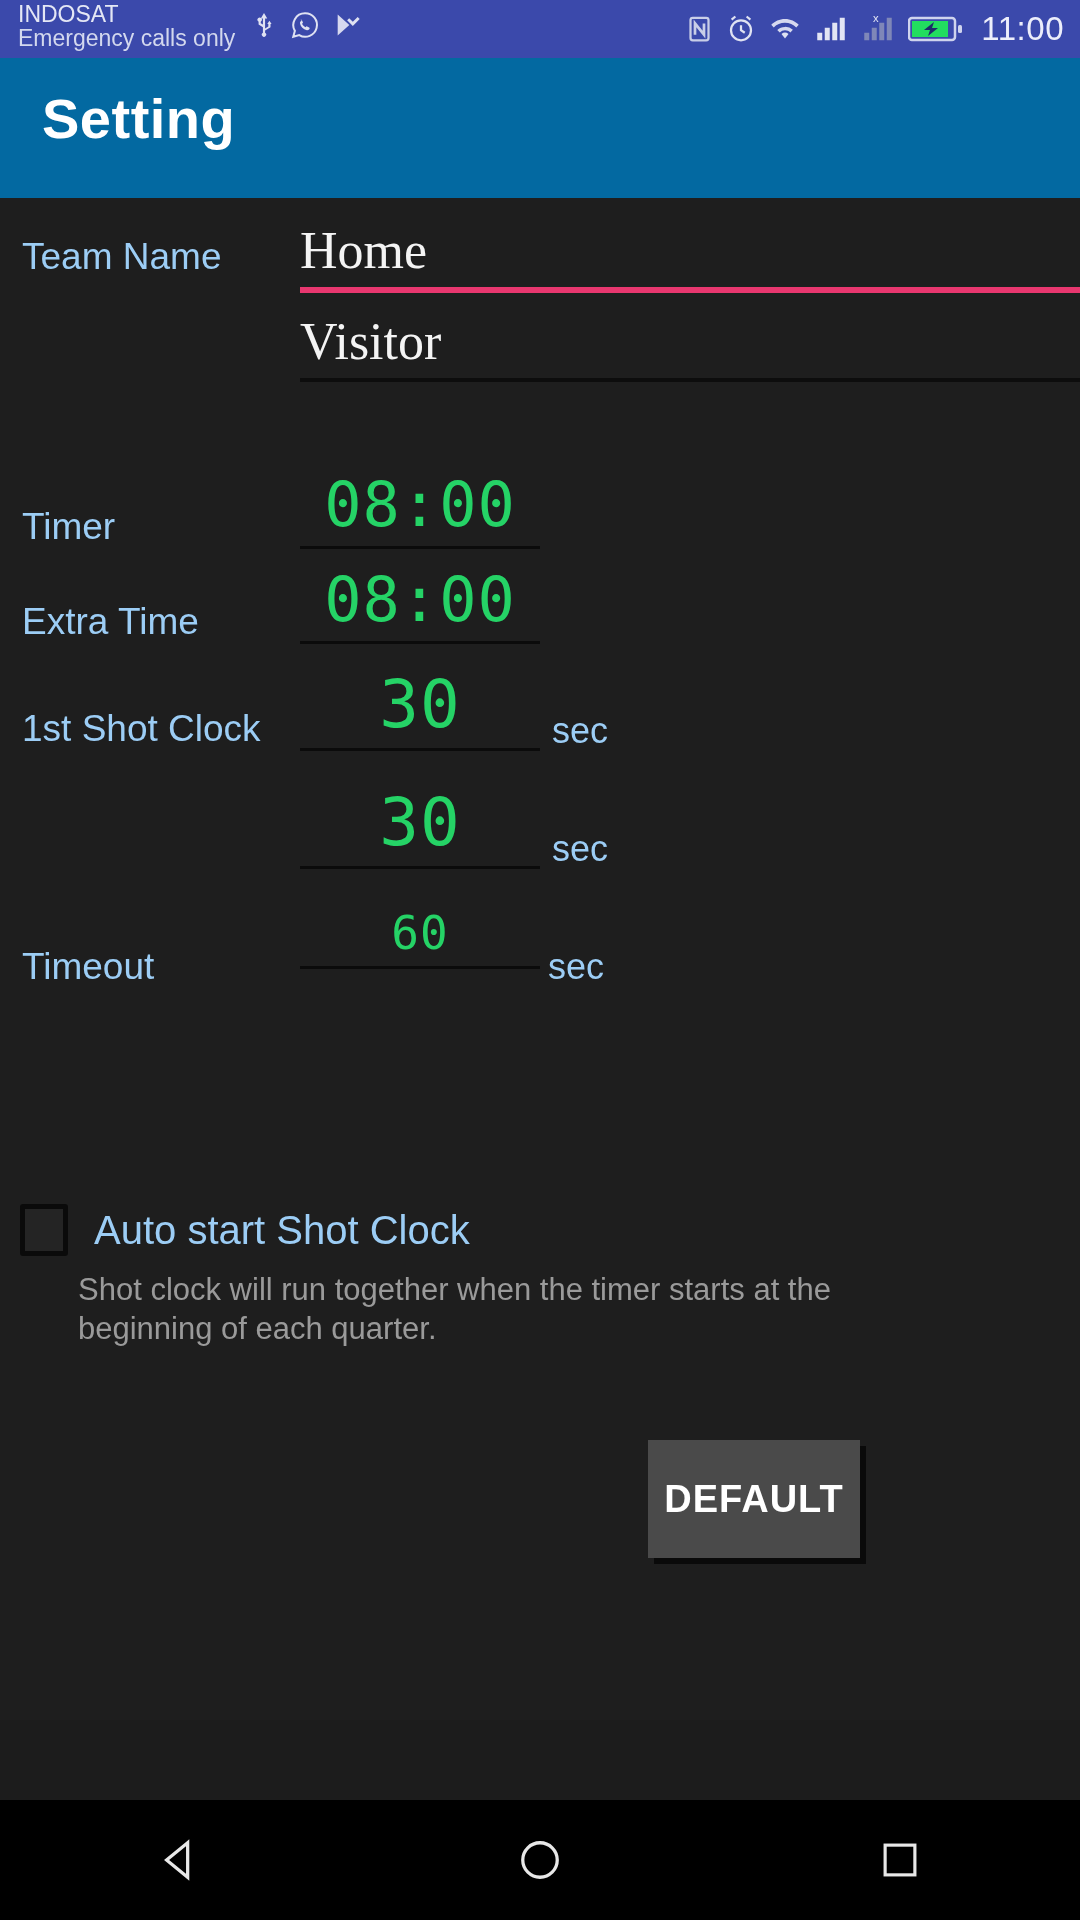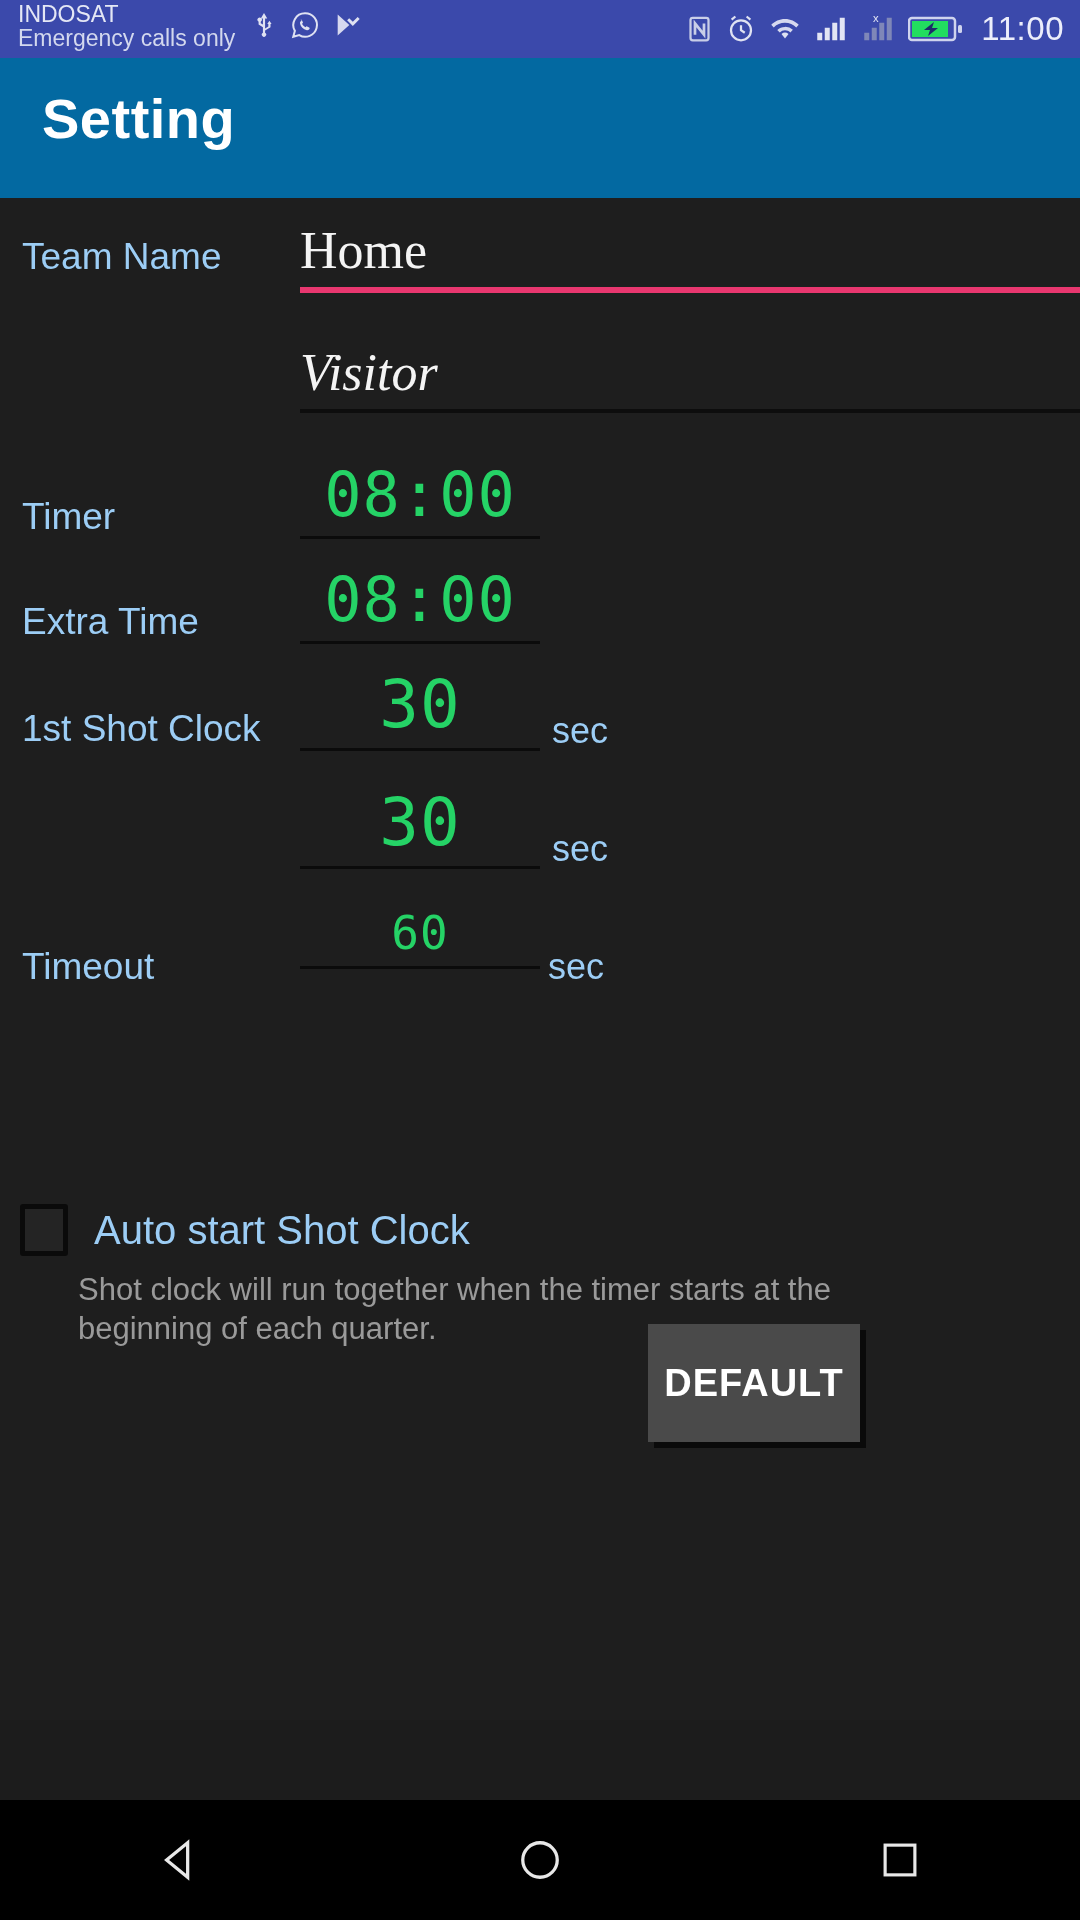"Visitor" div.team-row { font-style: italic -> none; top: 138px -> 107px }
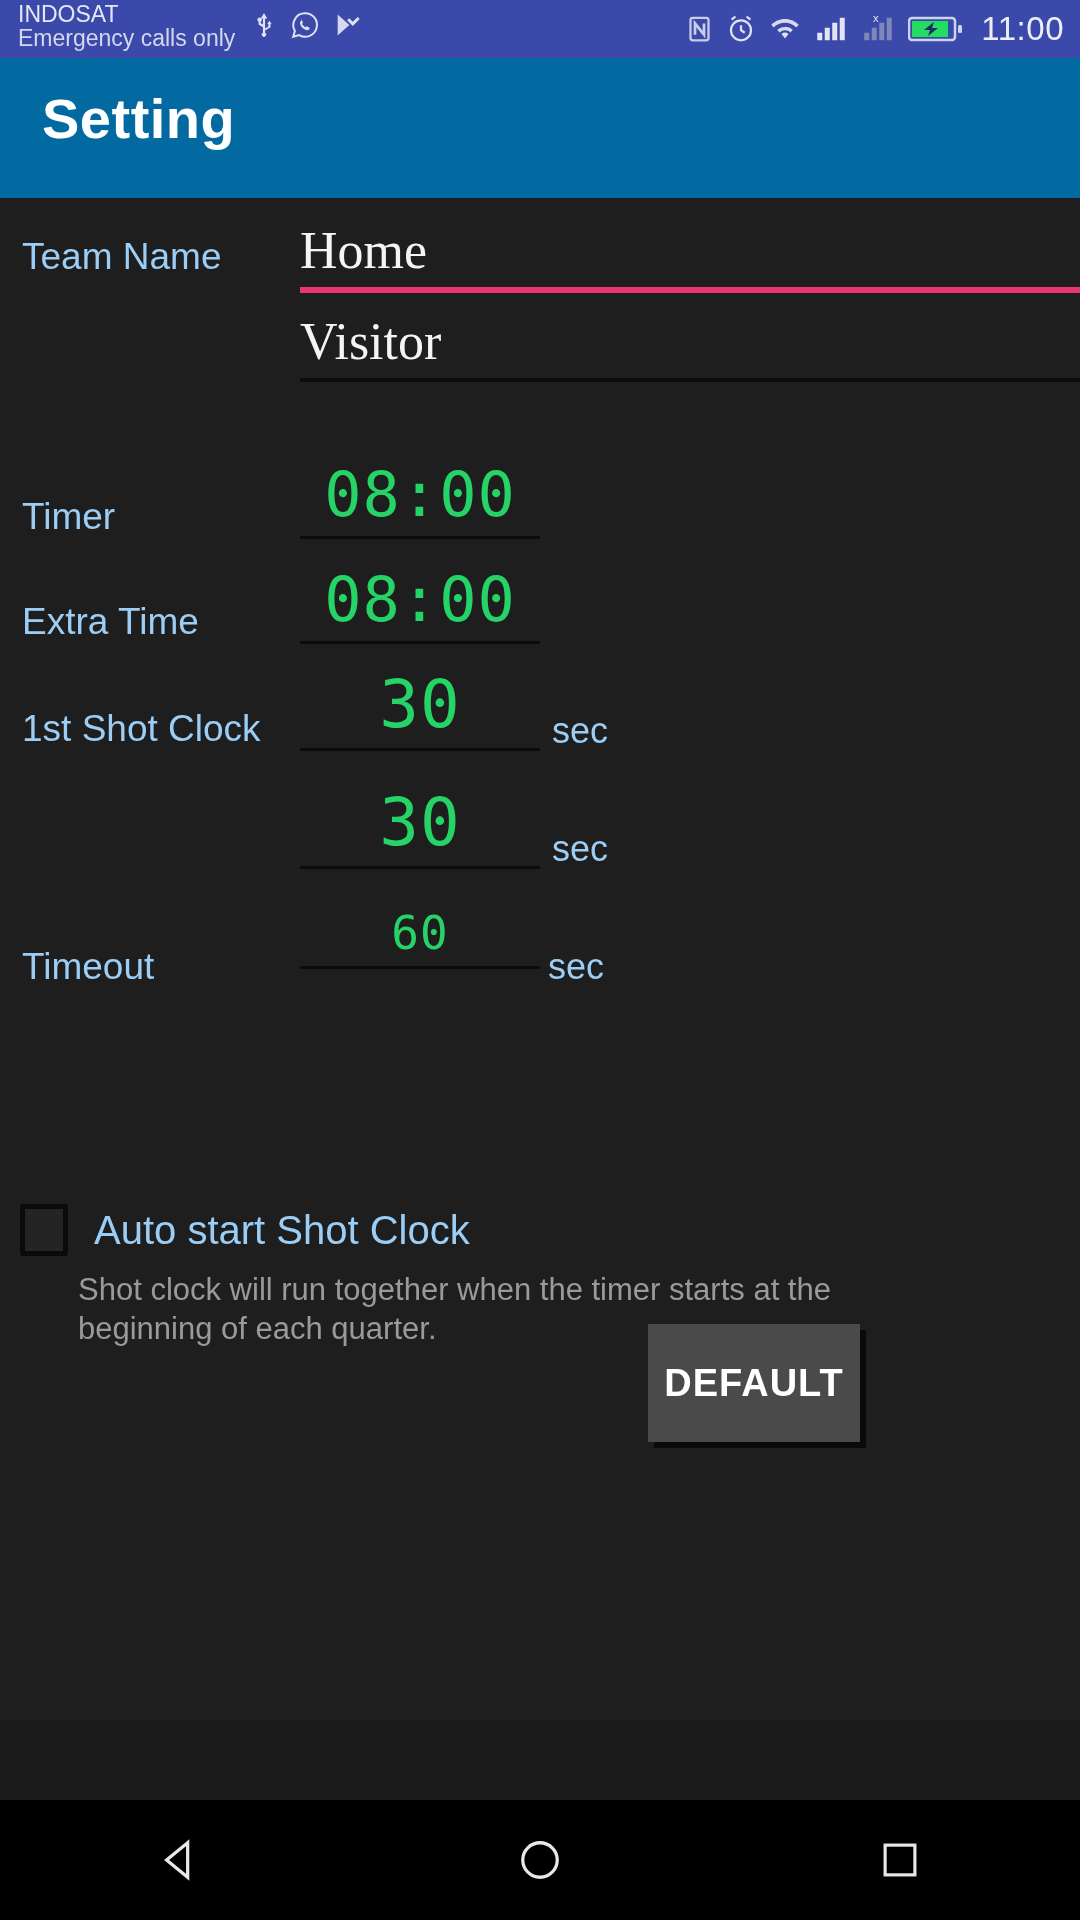"Timer" div.num-row { top: 250px -> 260px }
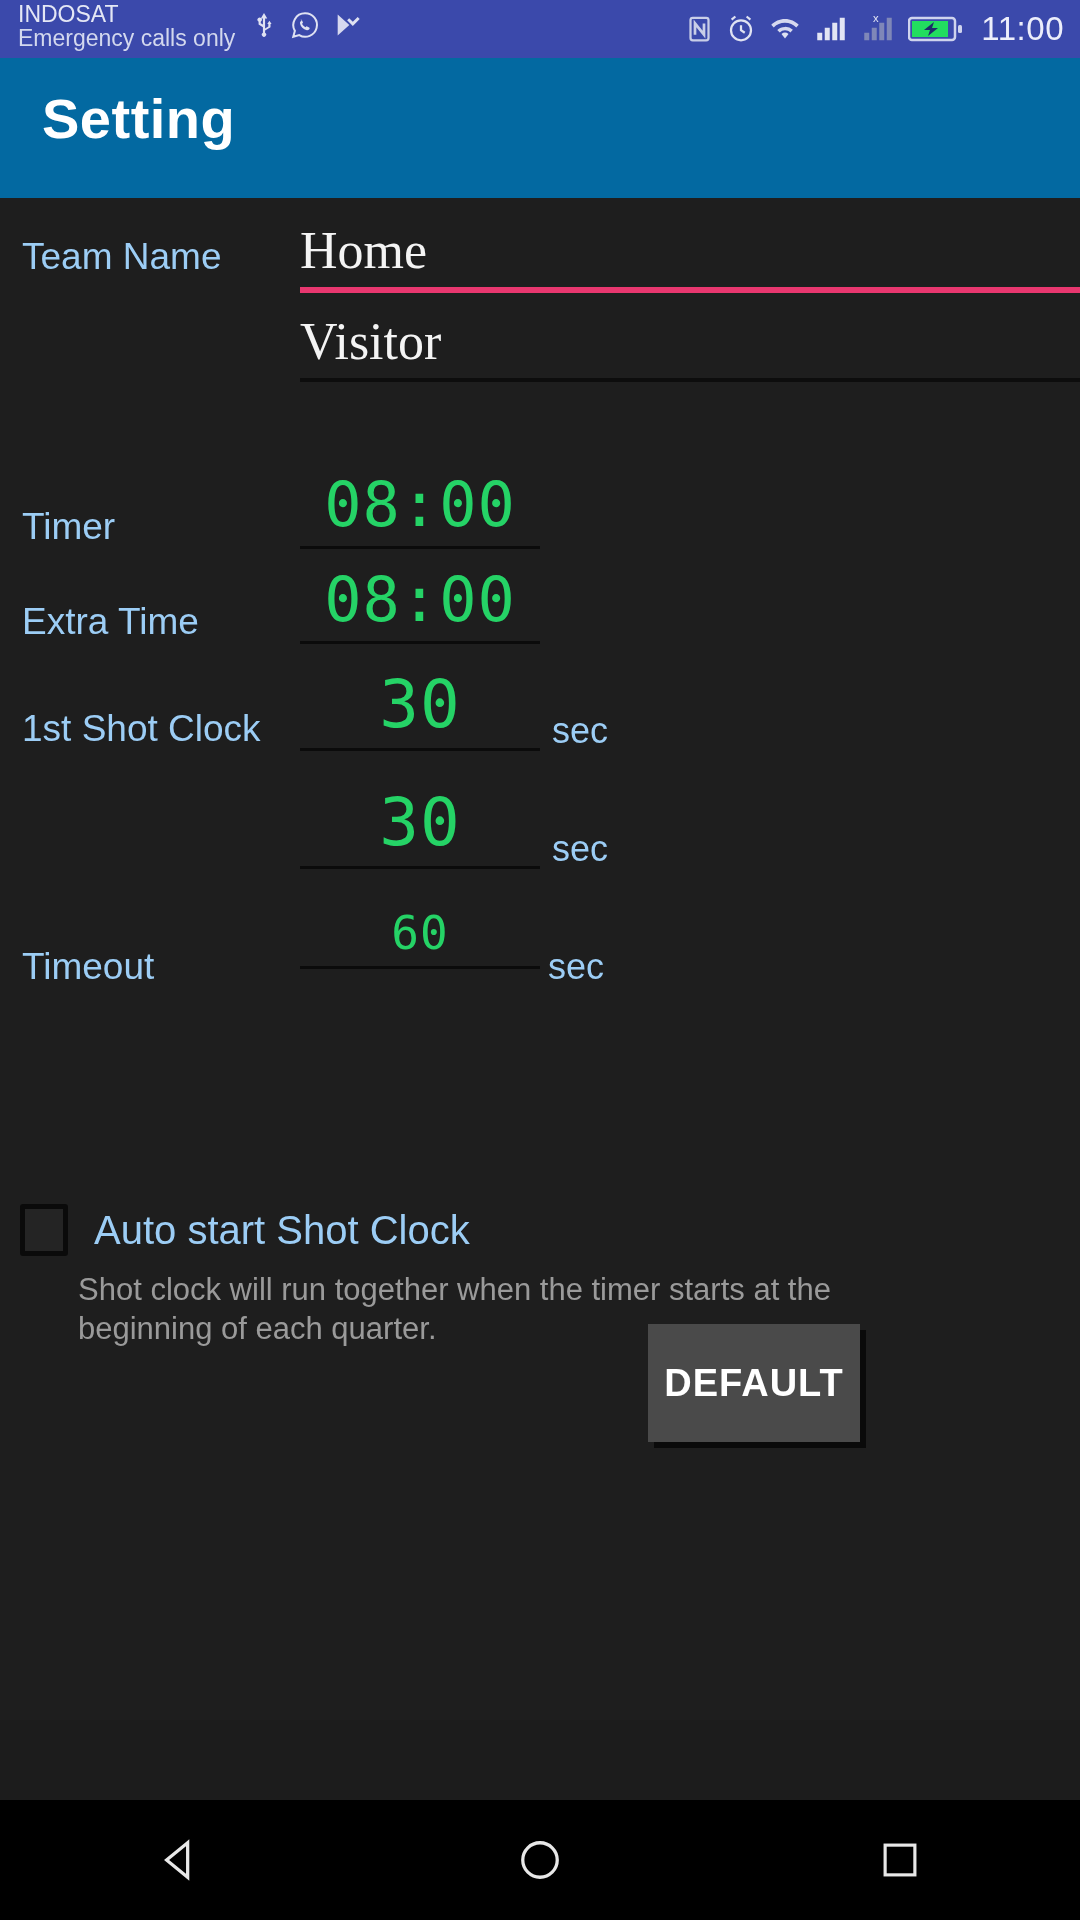"DEFAULT" #default-btn { top: 1126px -> 1242px }
